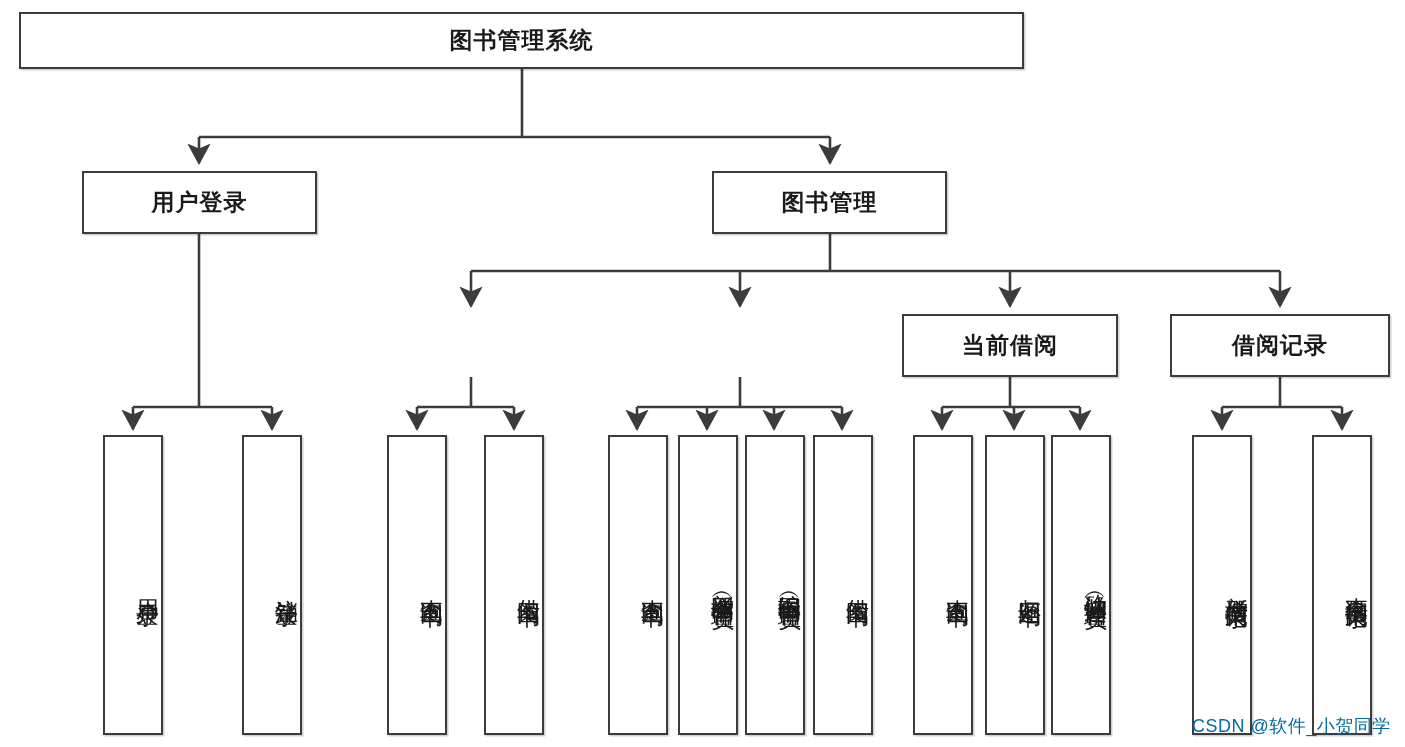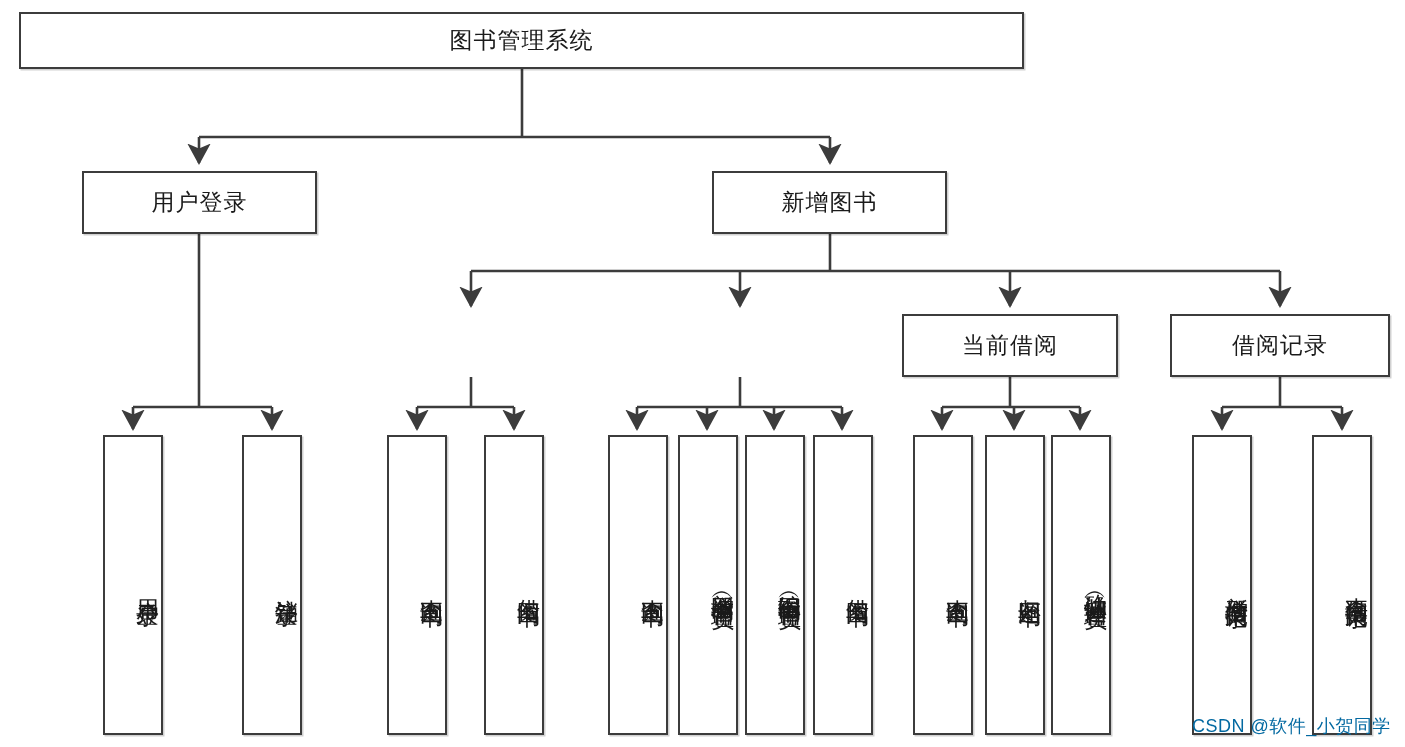"图书管理系统" .node.horiz { font-weight: none -> bold }
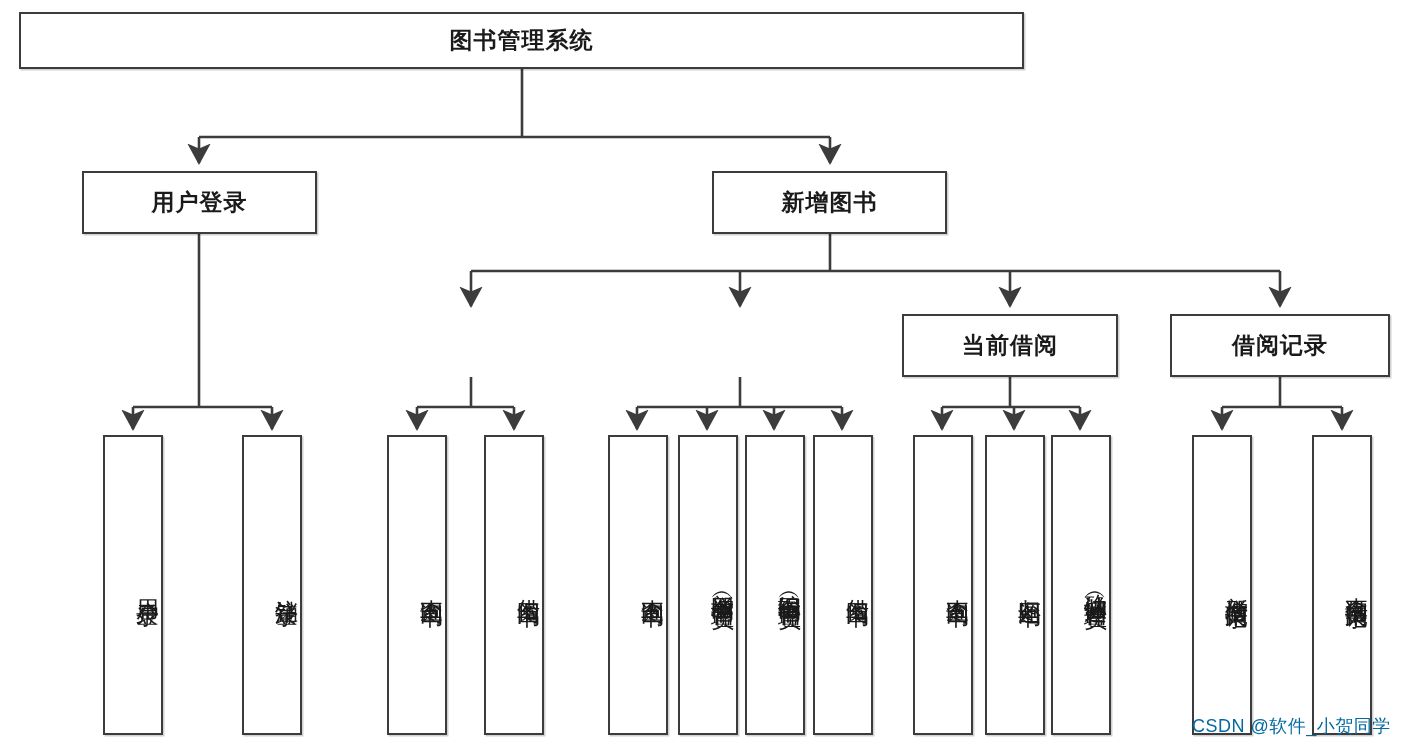"新增图书" div.node { text: 新增图书 -> 图书管理 }
